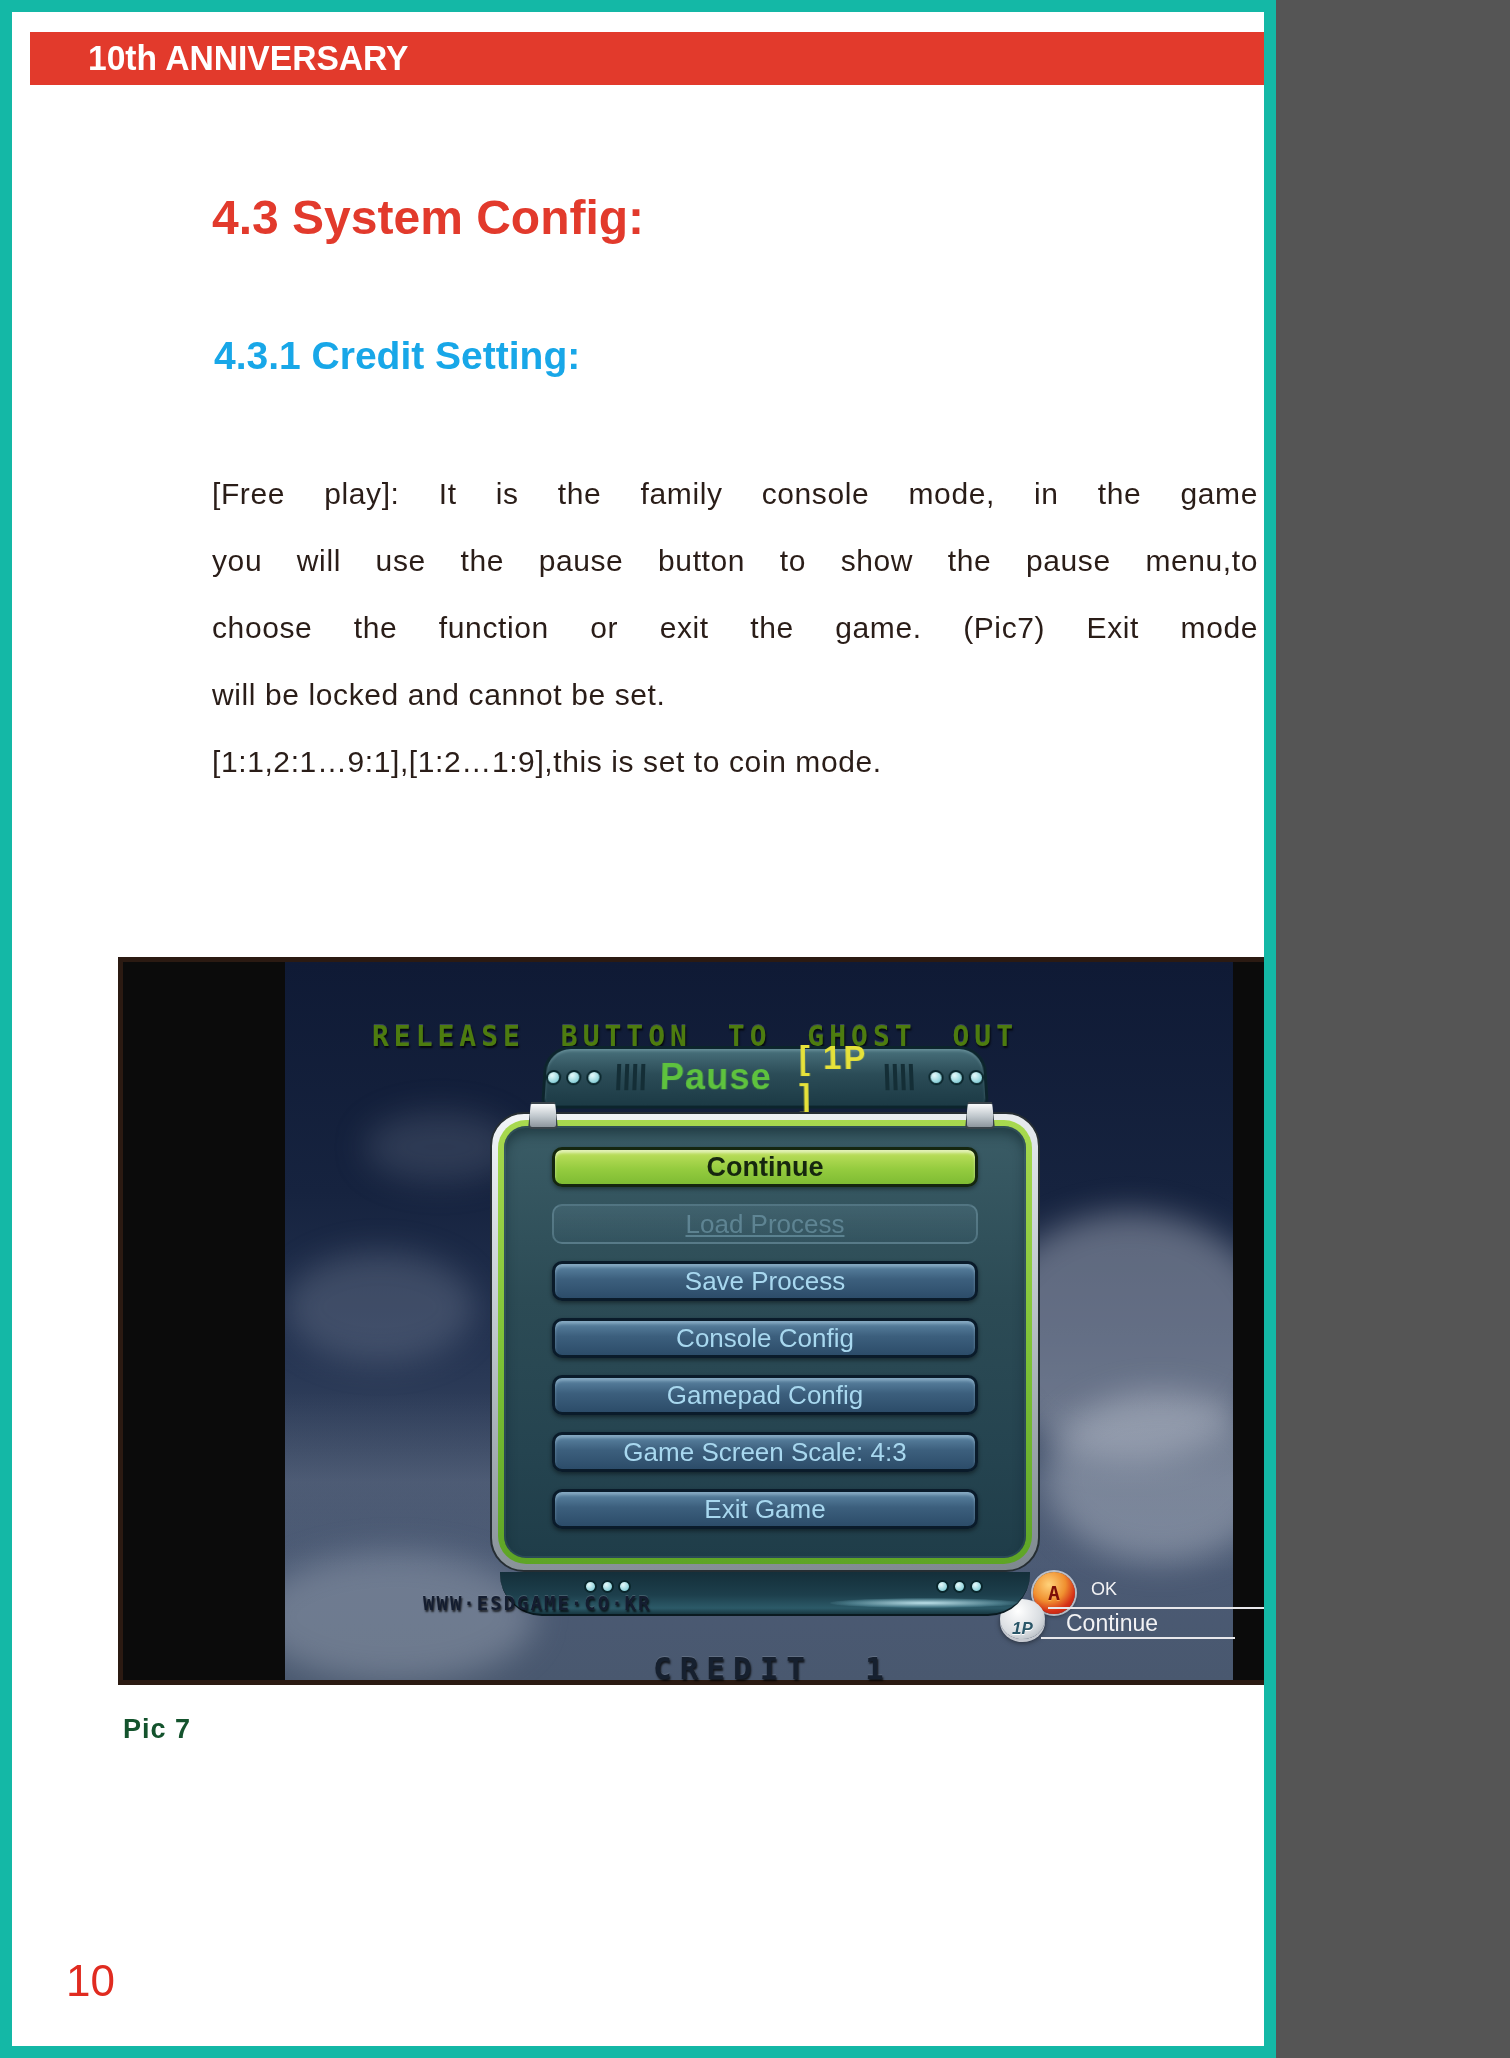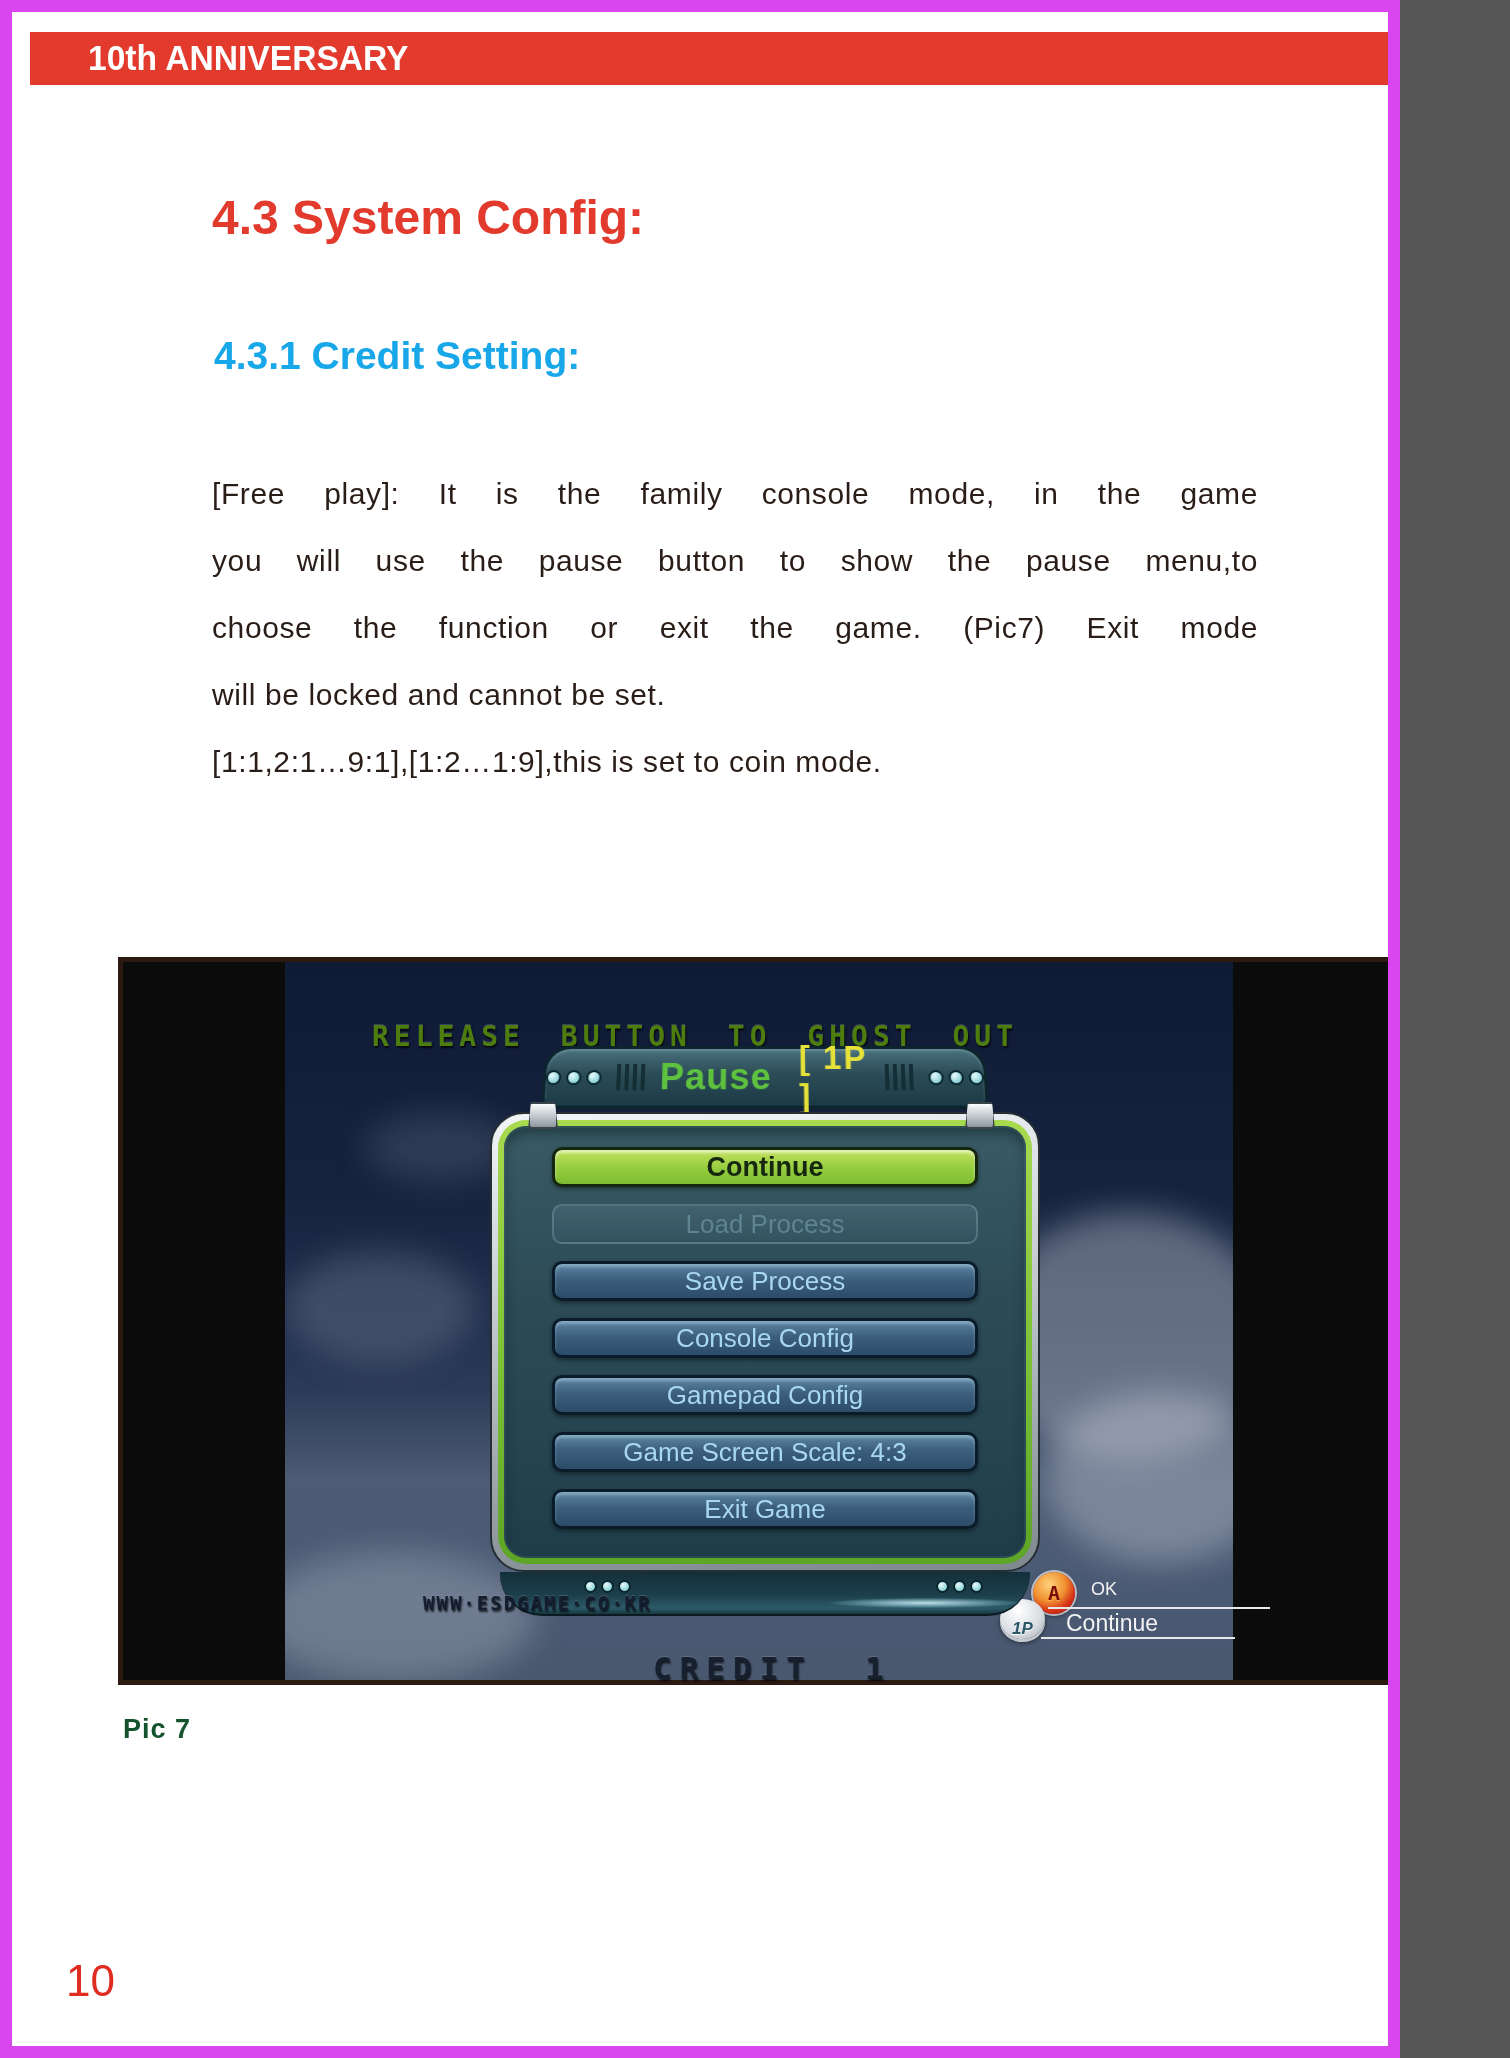"10th ANNIVERSARY" .page { border: 12px solid #d946ef -> 12px solid #14b8a6; width: 1400px -> 1276px }
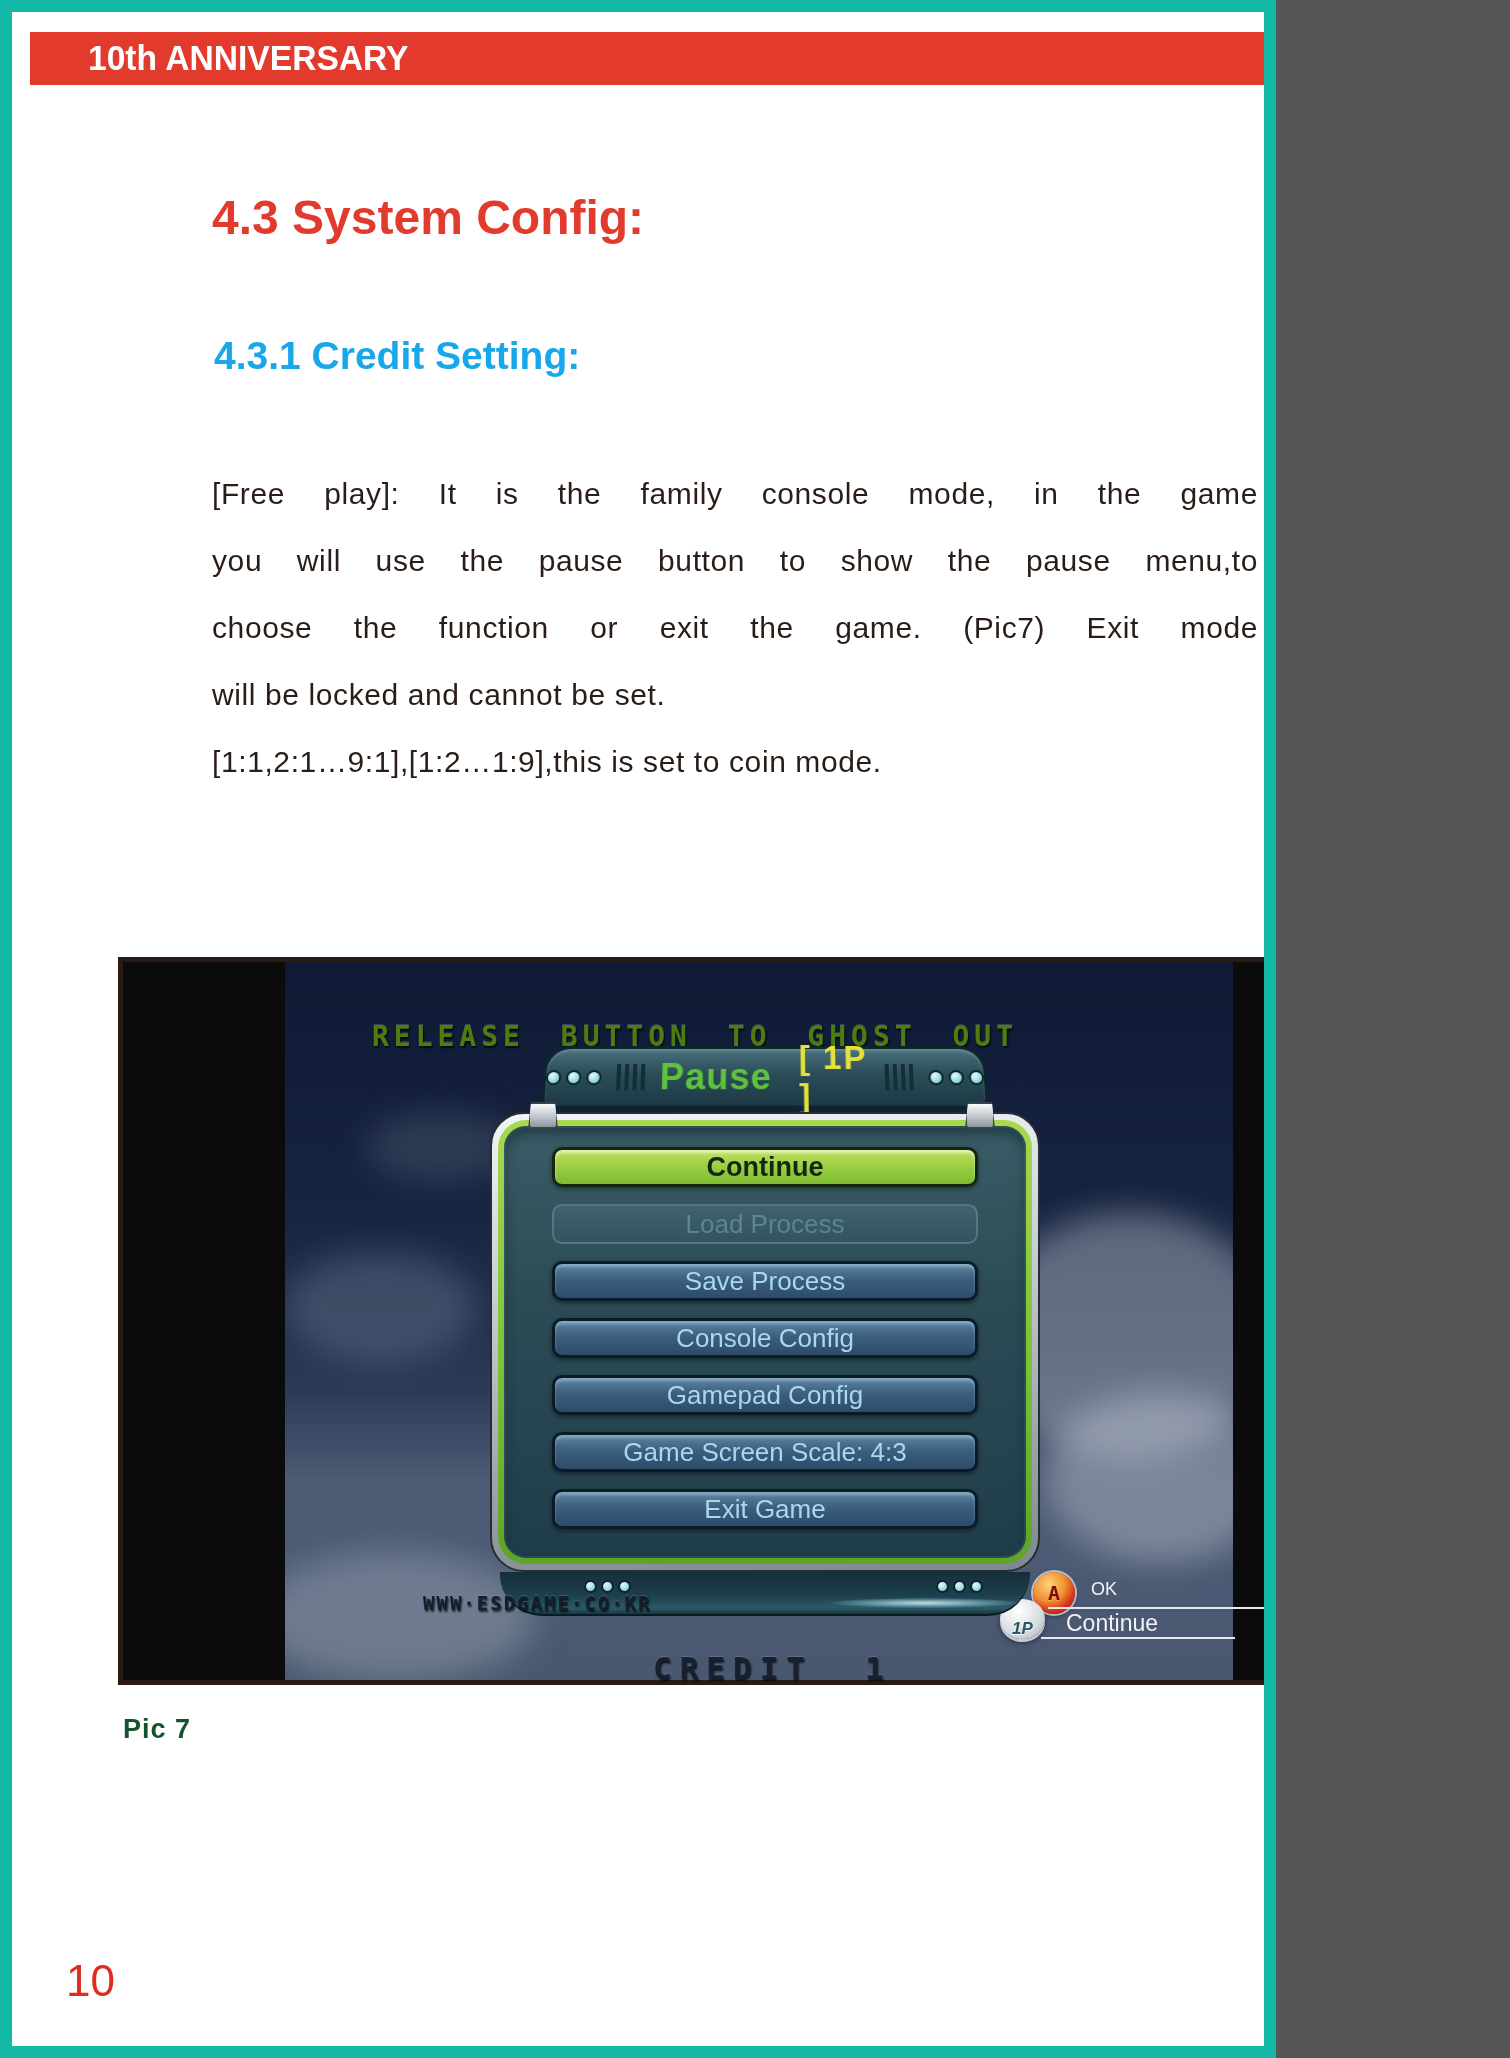"Load Process" .btn.disabled { text-decoration: none -> underline }
